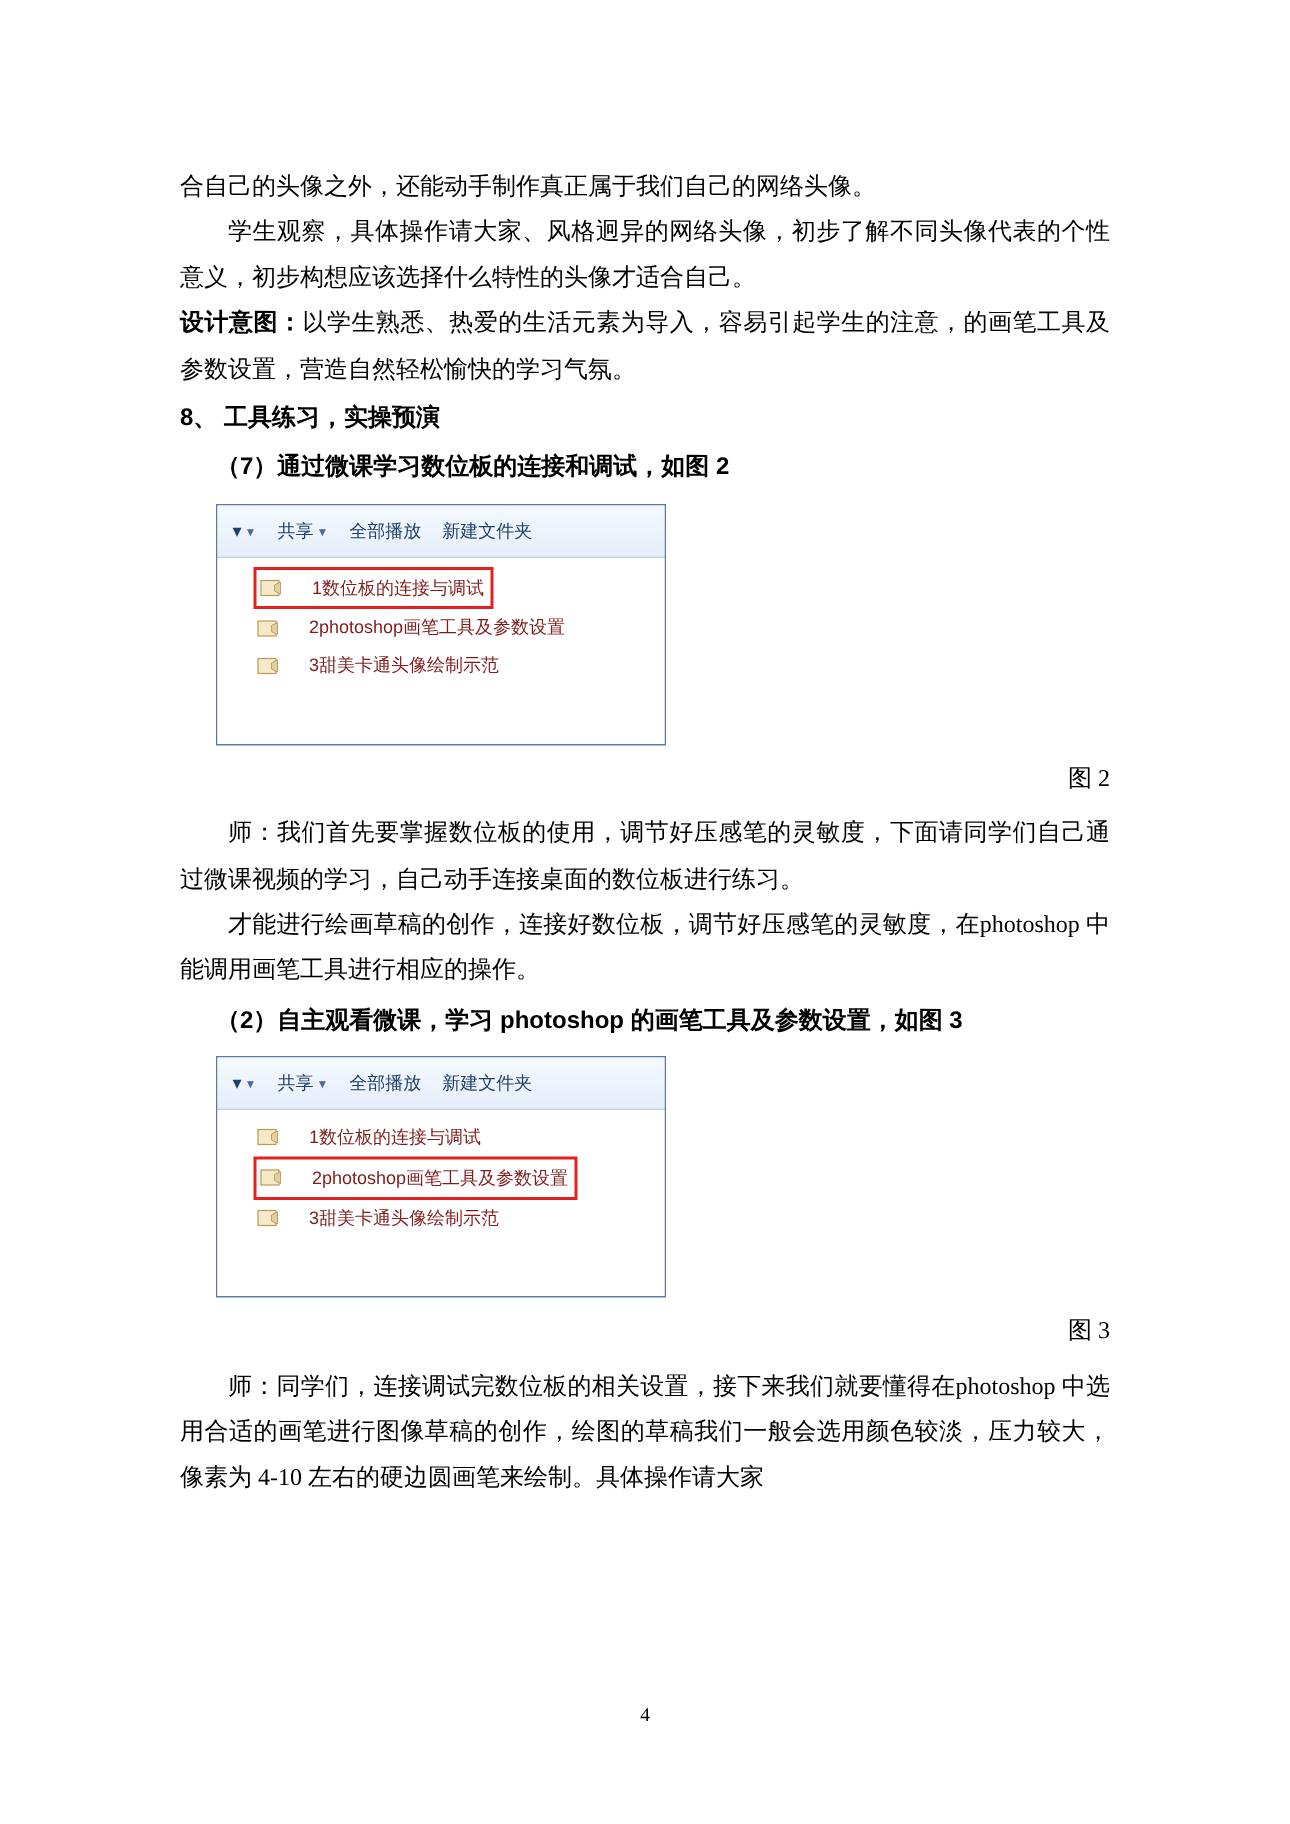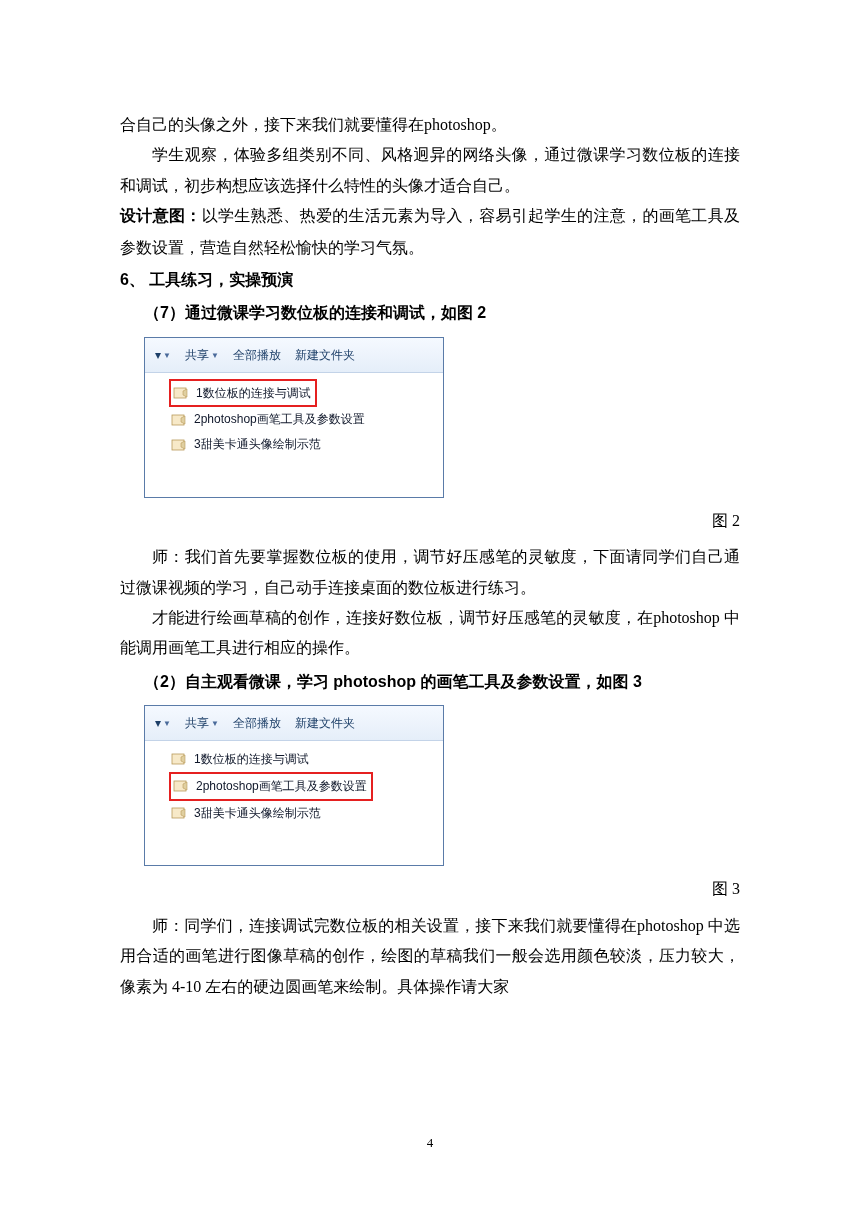"合自己的头像之外，接下来我们就要懂得在photoshop。" p.para { text: 接下来我们就要懂得在photoshop -> 还能动手制作真正属于我们自己的网络头像 }
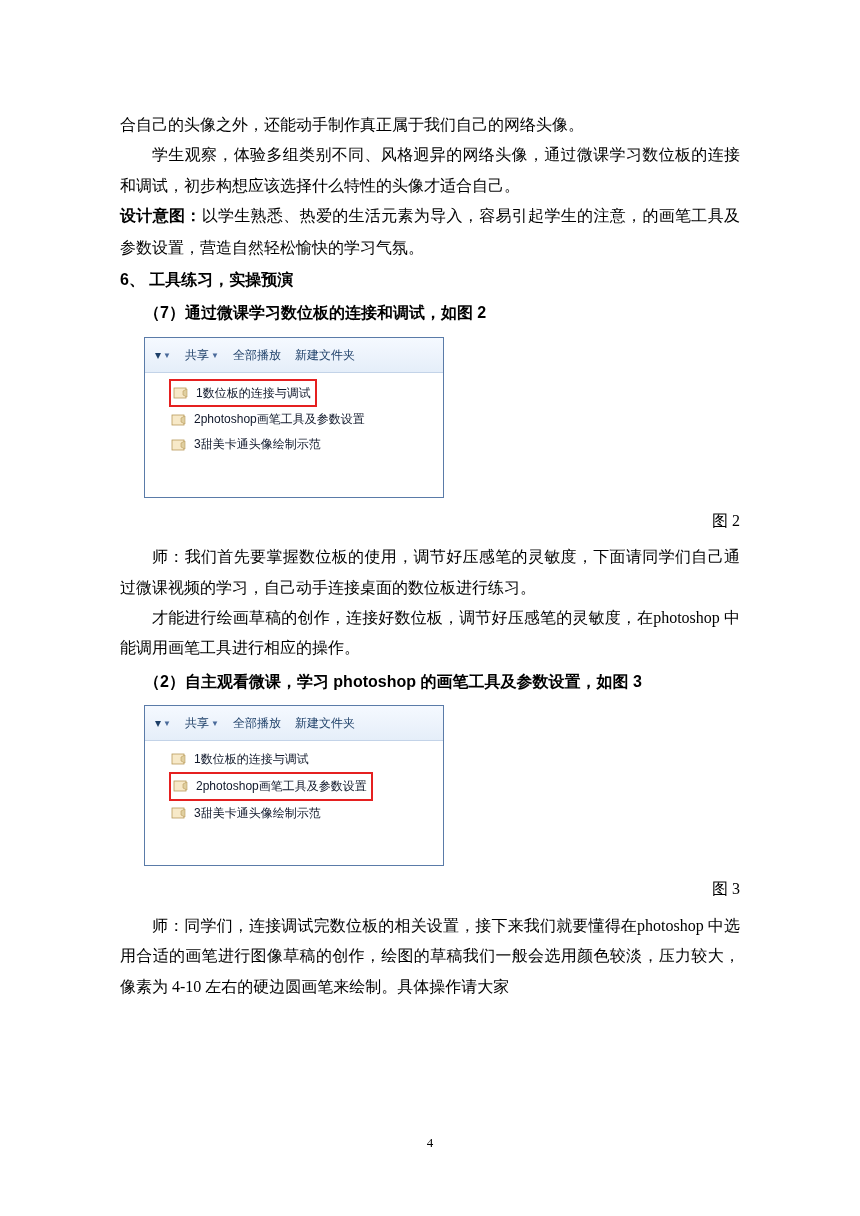"学生观察，体验多组类别不同、风格迥异的网络头像，通过微课学习数位板的连接和调试，" p.para { text: 体验多组类别不同、风格迥异的网络头像，通过微课学习数位板的连接和调试 -> 具体操作请大家、风格迥异的网络头像，初步了解不同头像代表的个性意义 }
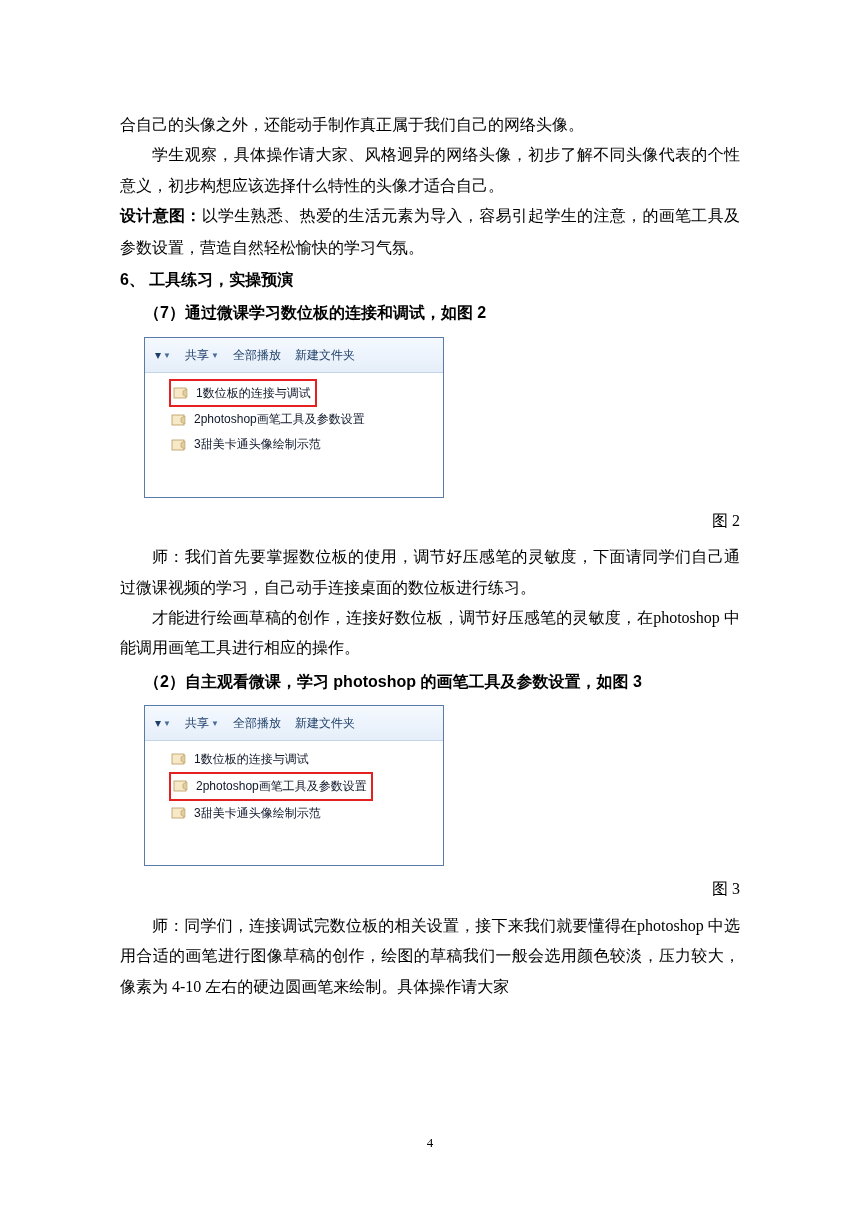"6、 工具练习，实操预演" p.heading { text: 6 -> 8 }
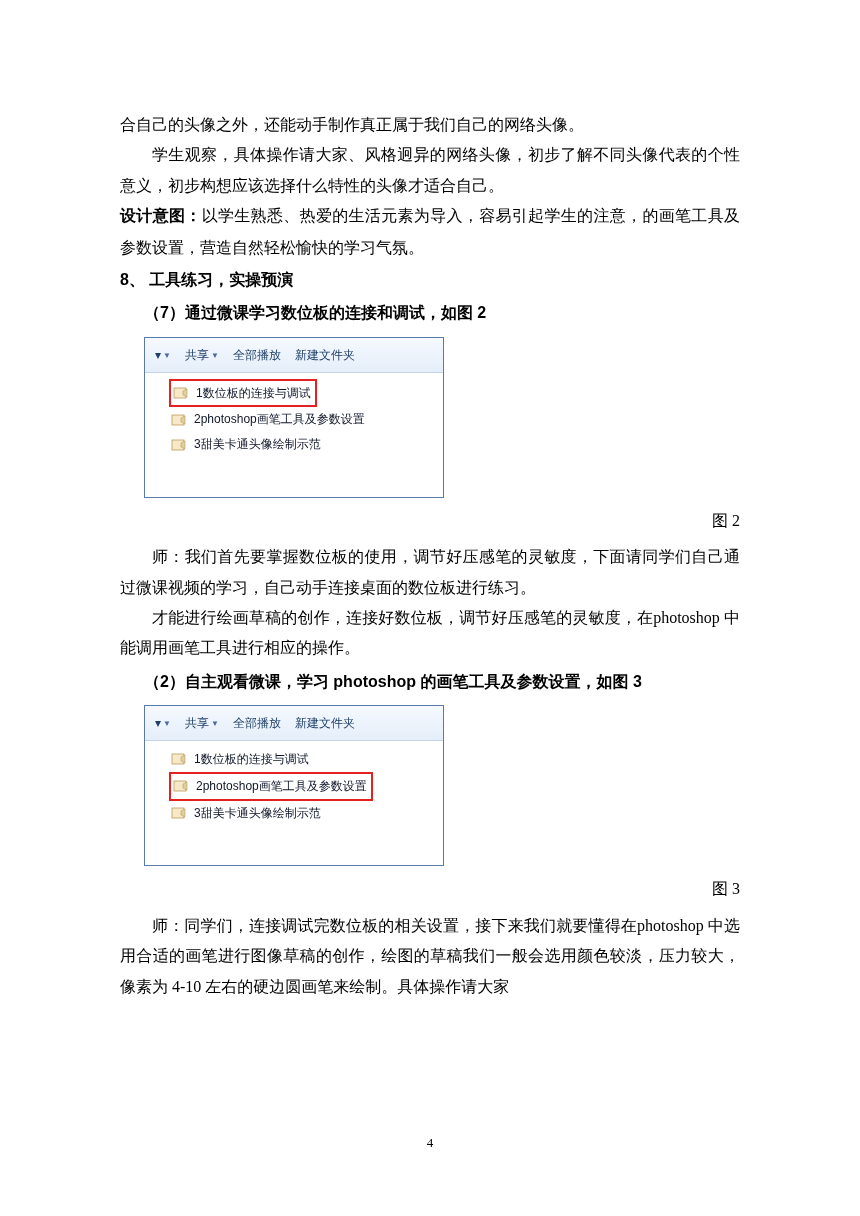"1数位板的连接与调试" .file-item { color: #0f172a -> #7f1d1d; gap: 7px -> 19px }
